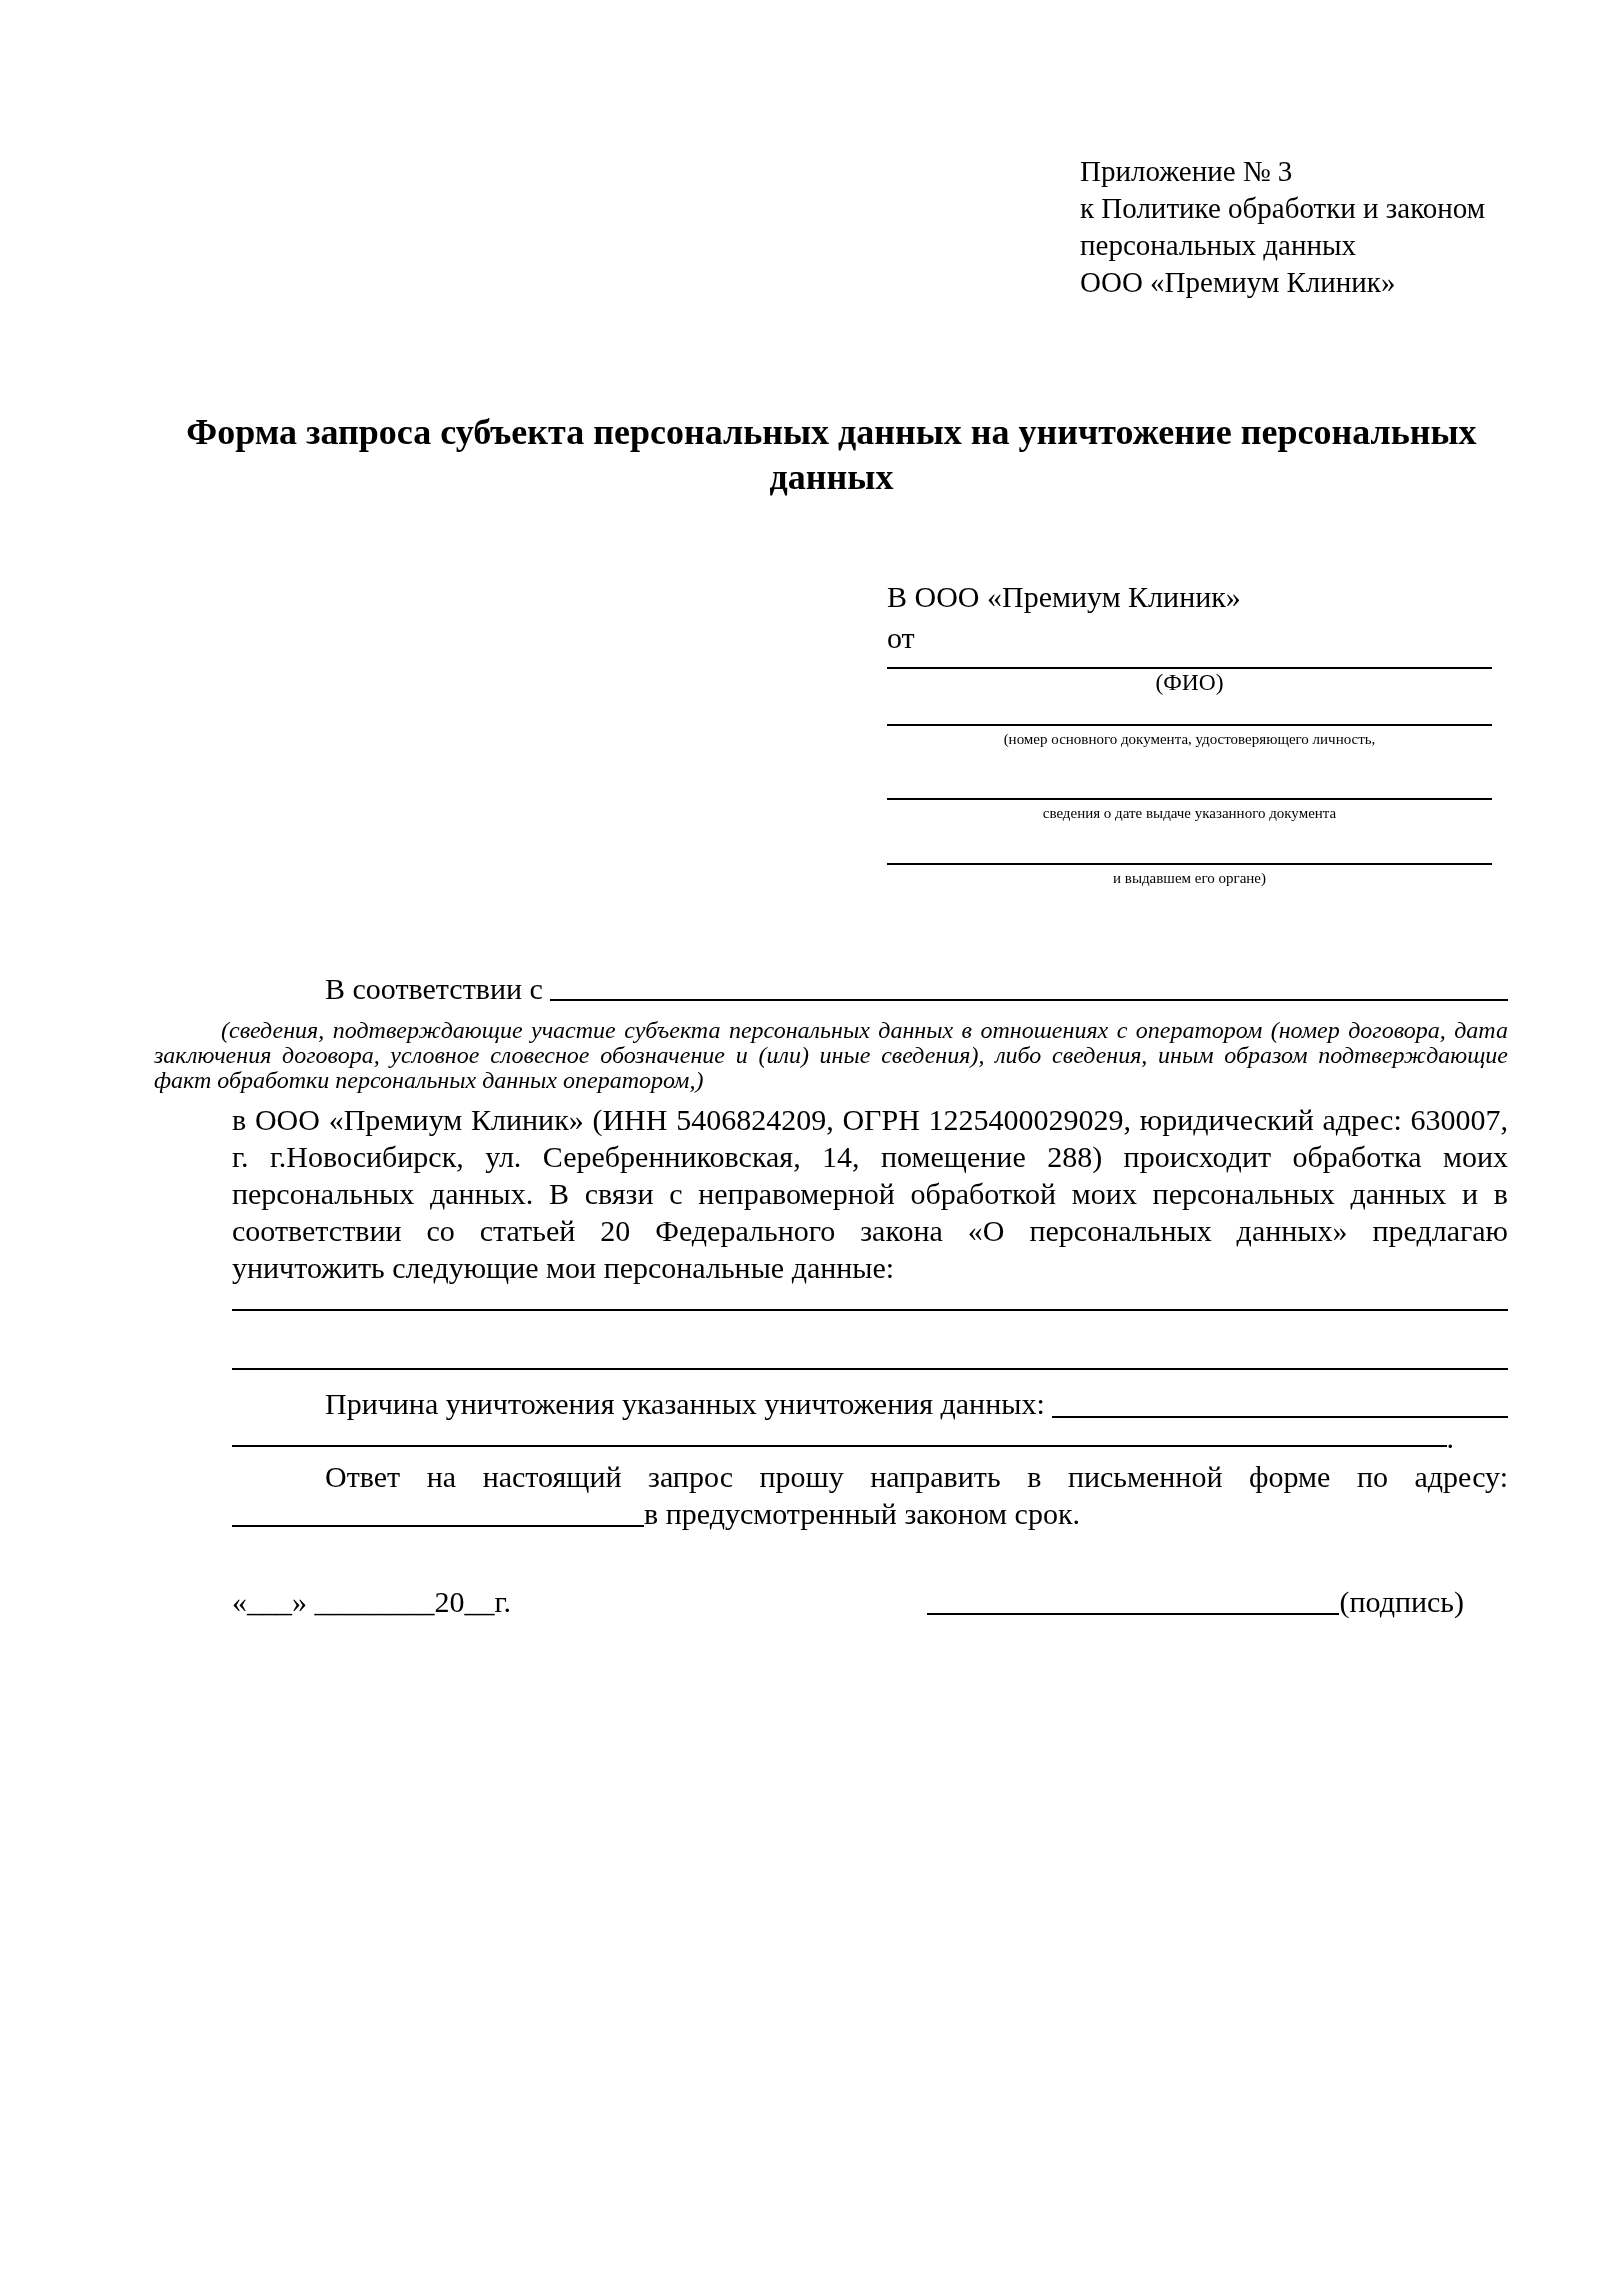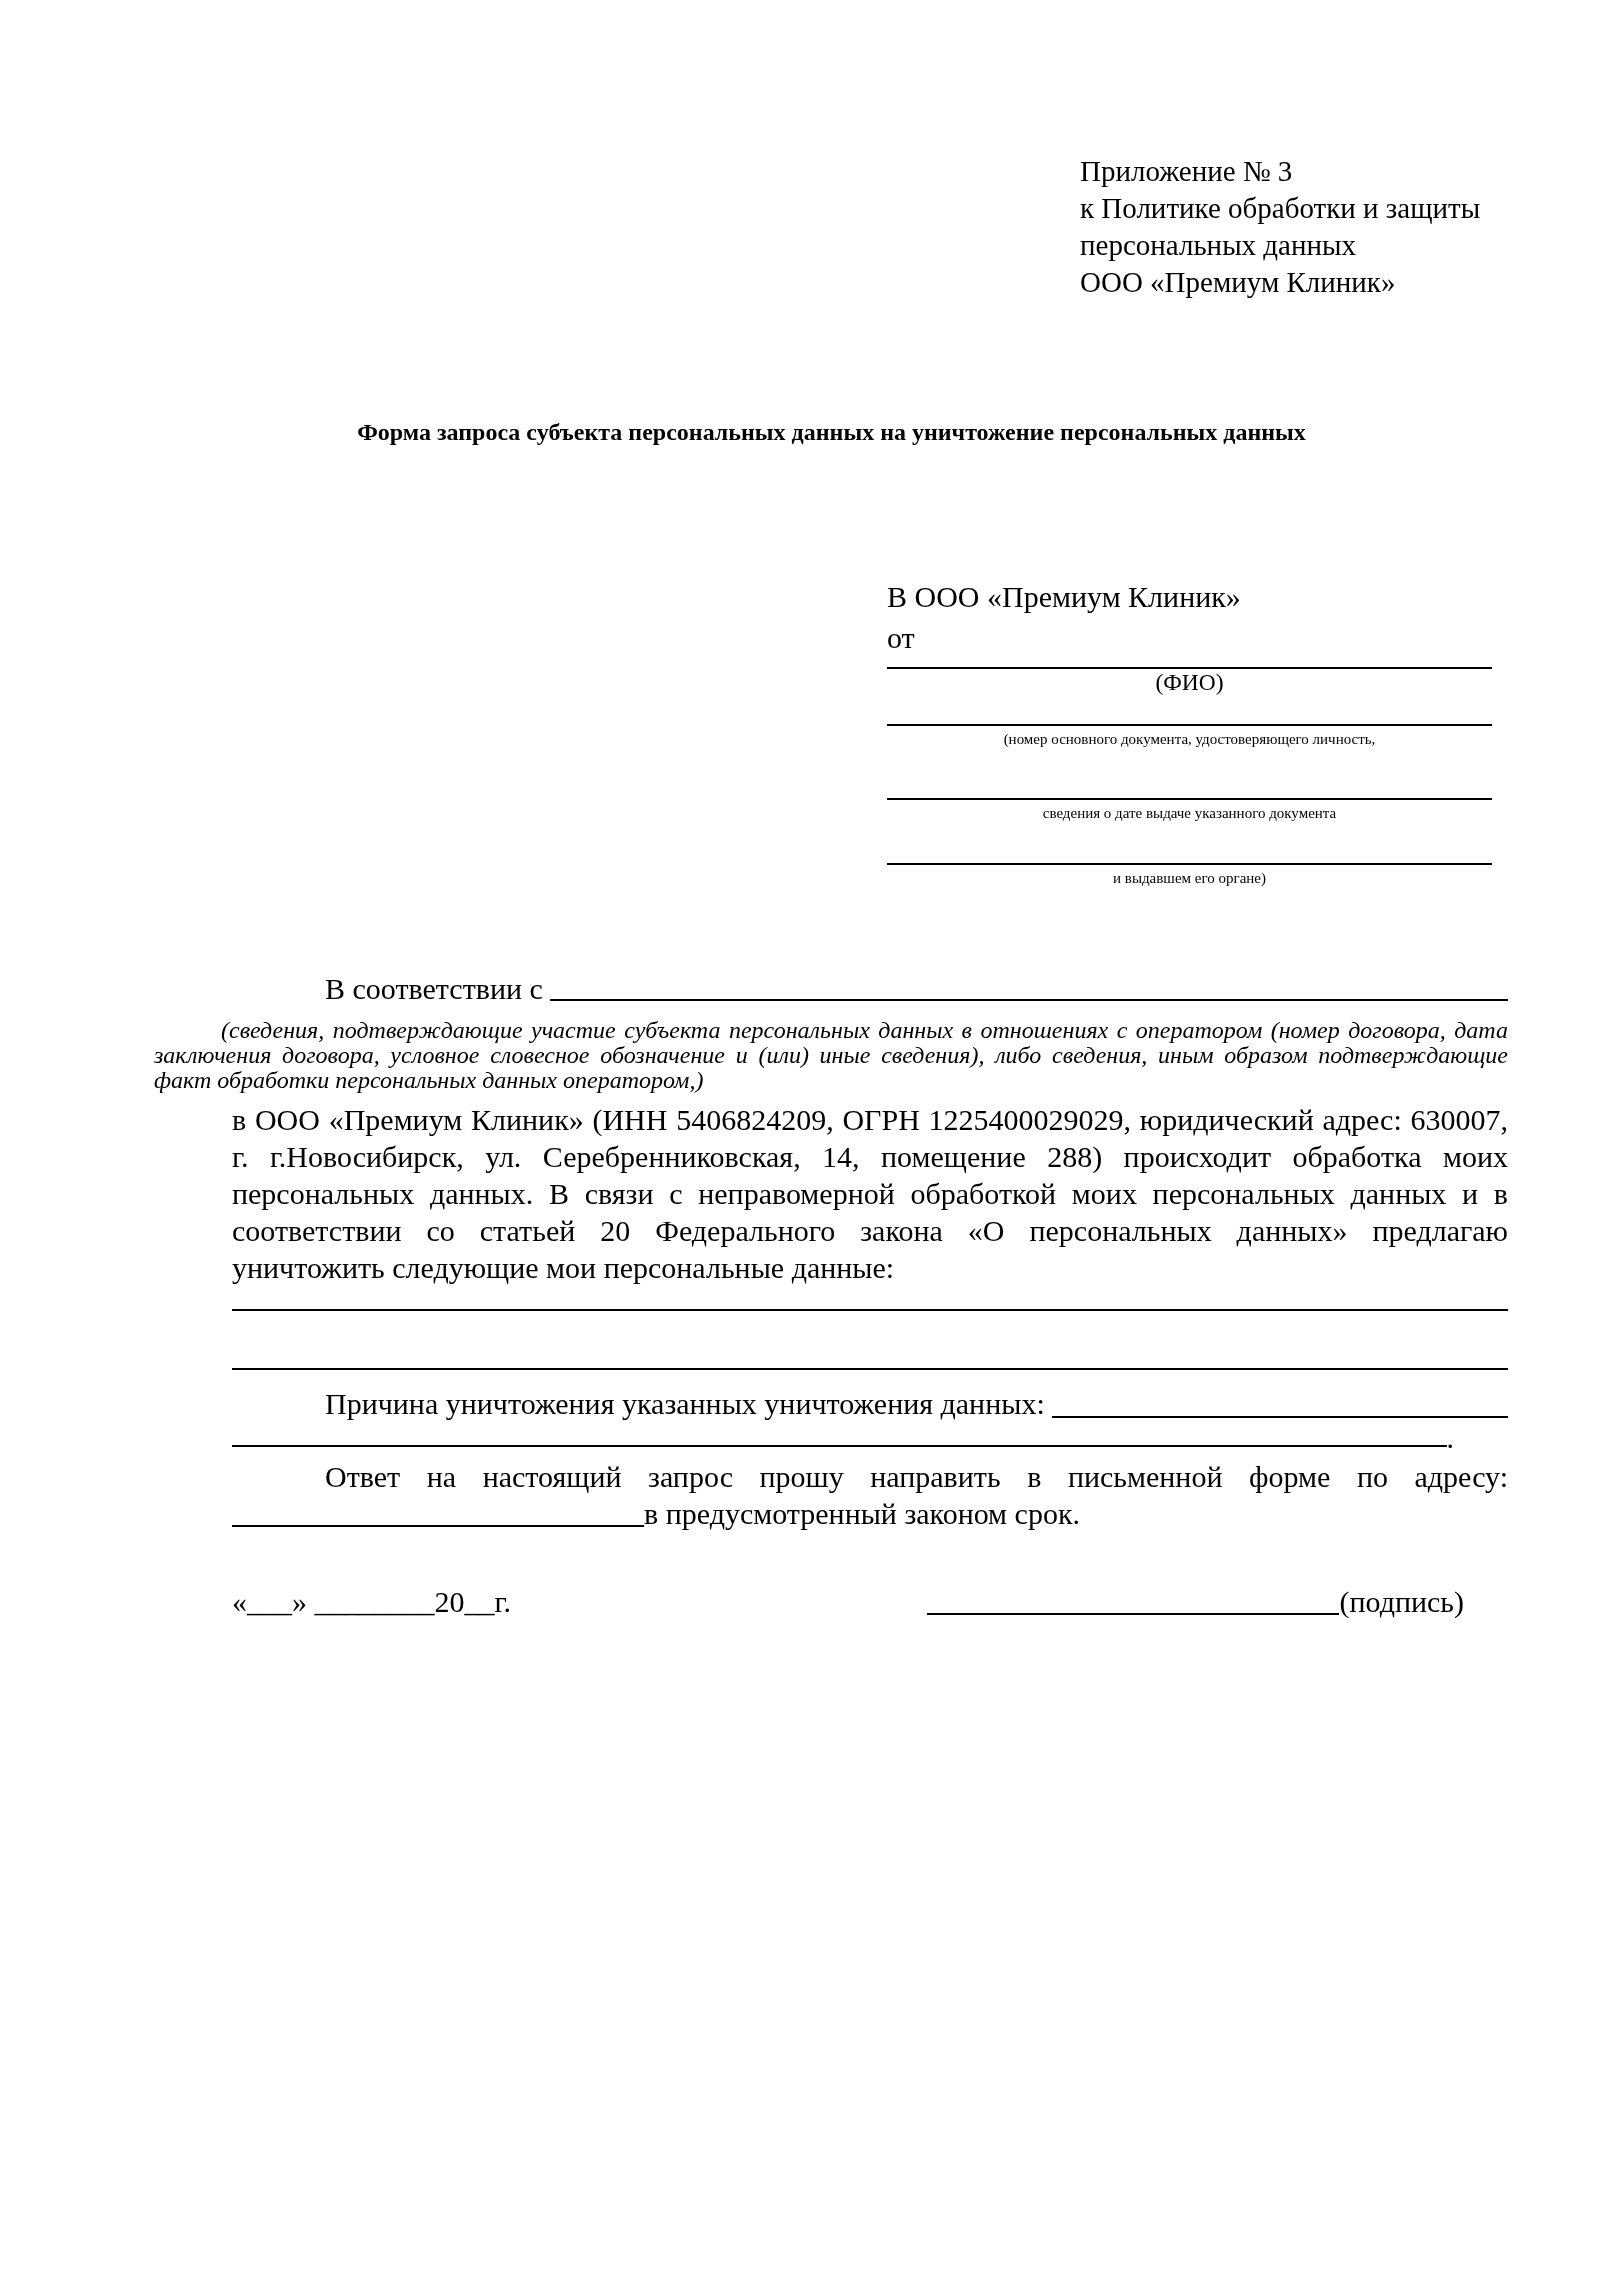"к Политике обработки и защиты" div.hn-line { text: защиты -> законом }
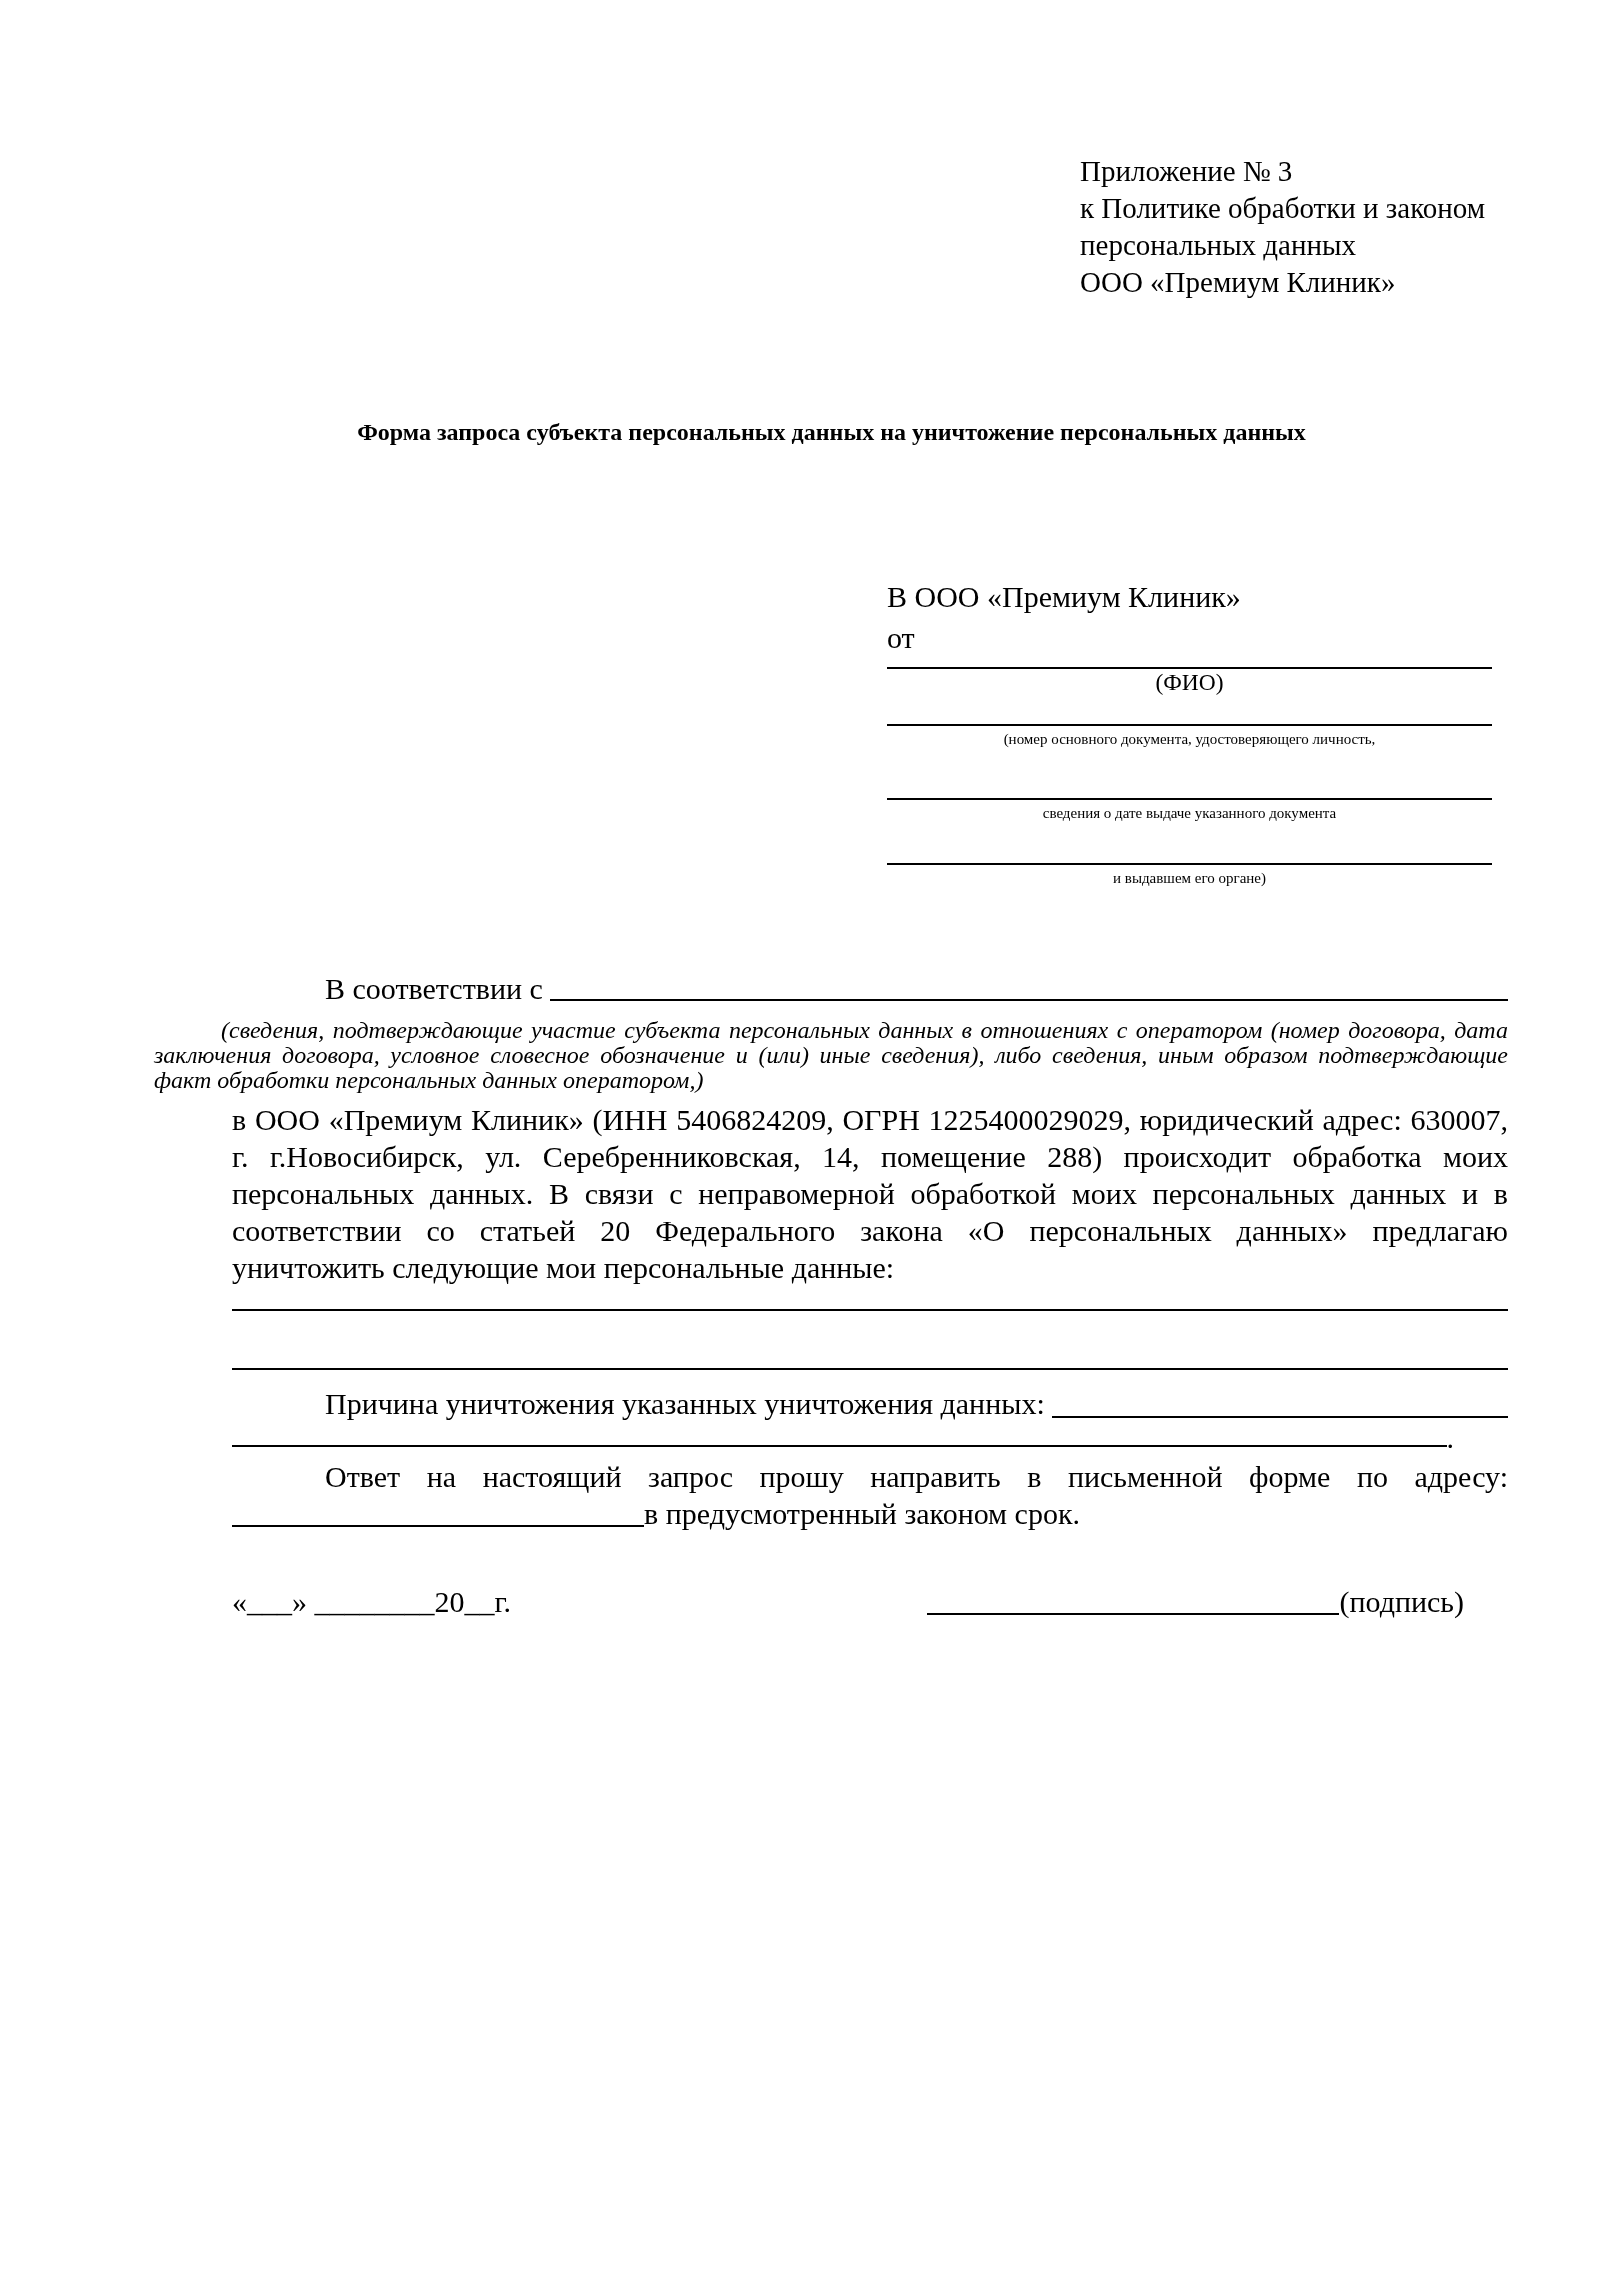"Форма запроса субъекта персональных" .title { font-size: 24px -> 36px }
